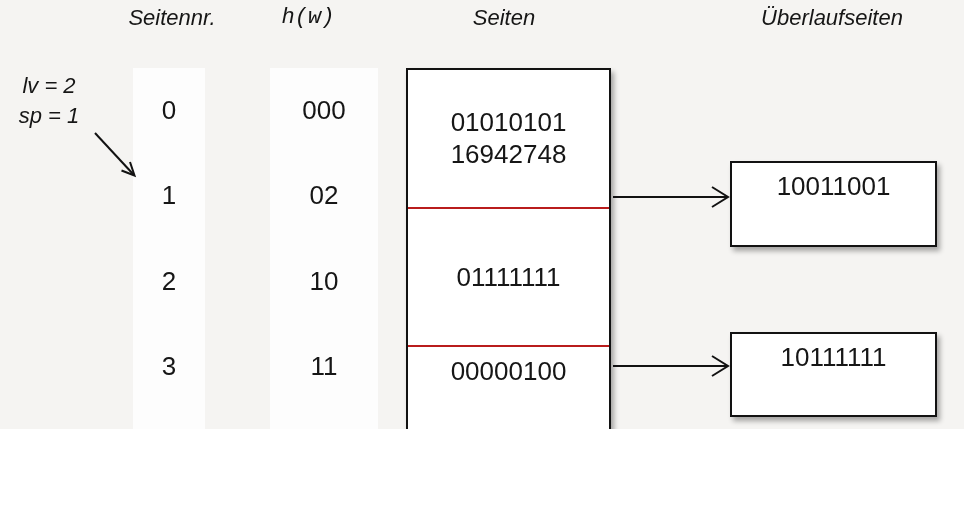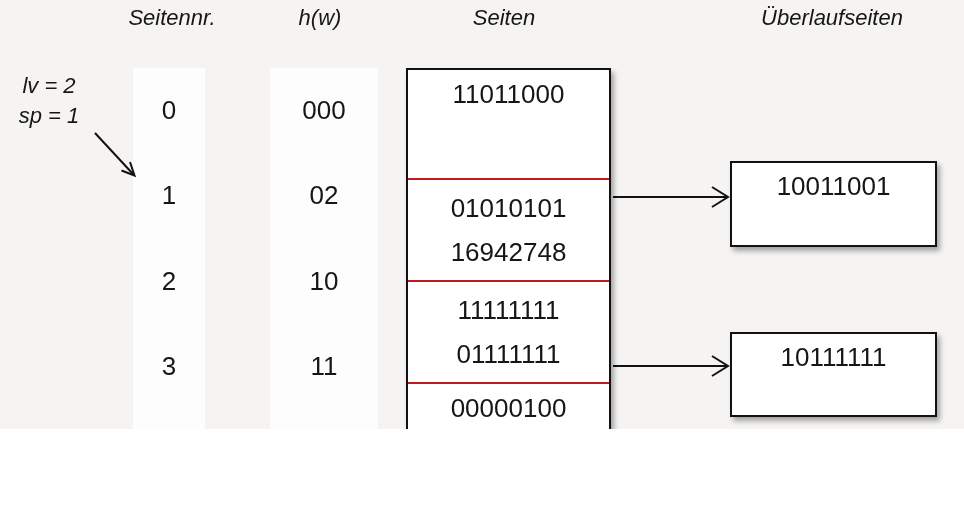"h(w)" .hdr-hw { font-family: none -> Liberation Mono, monospace; left: 320px -> 308px }
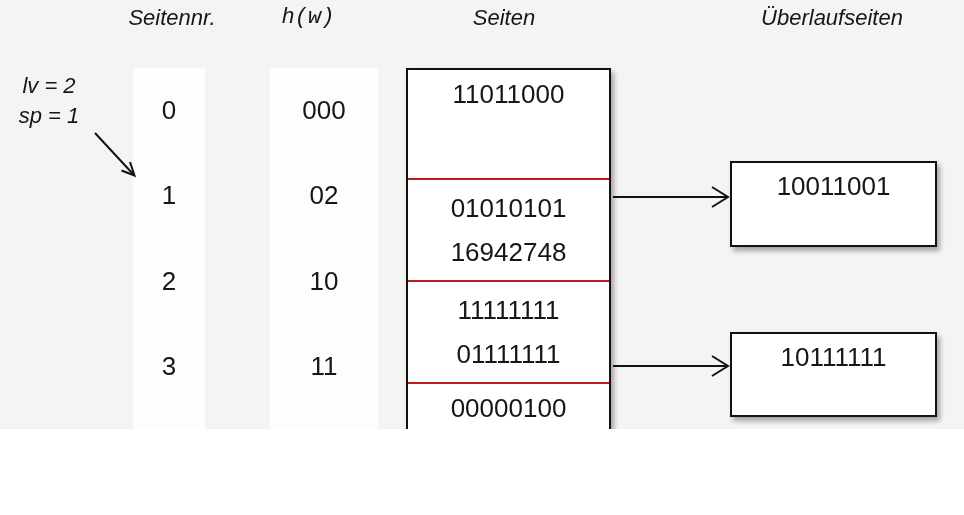"11011000" div.trow { html: <div> <span>11011000</span> </div> -> none }
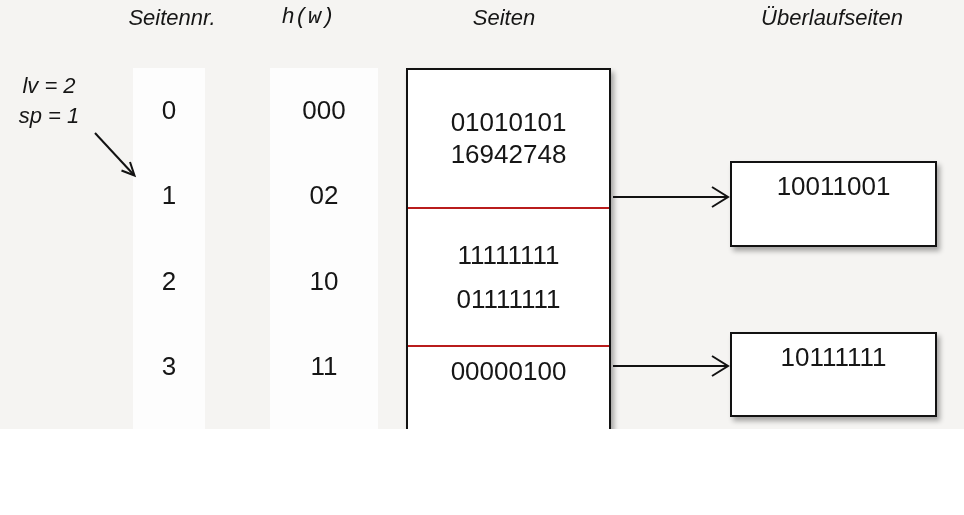"11111111" span { html: <span>11111111</span> -> none }
